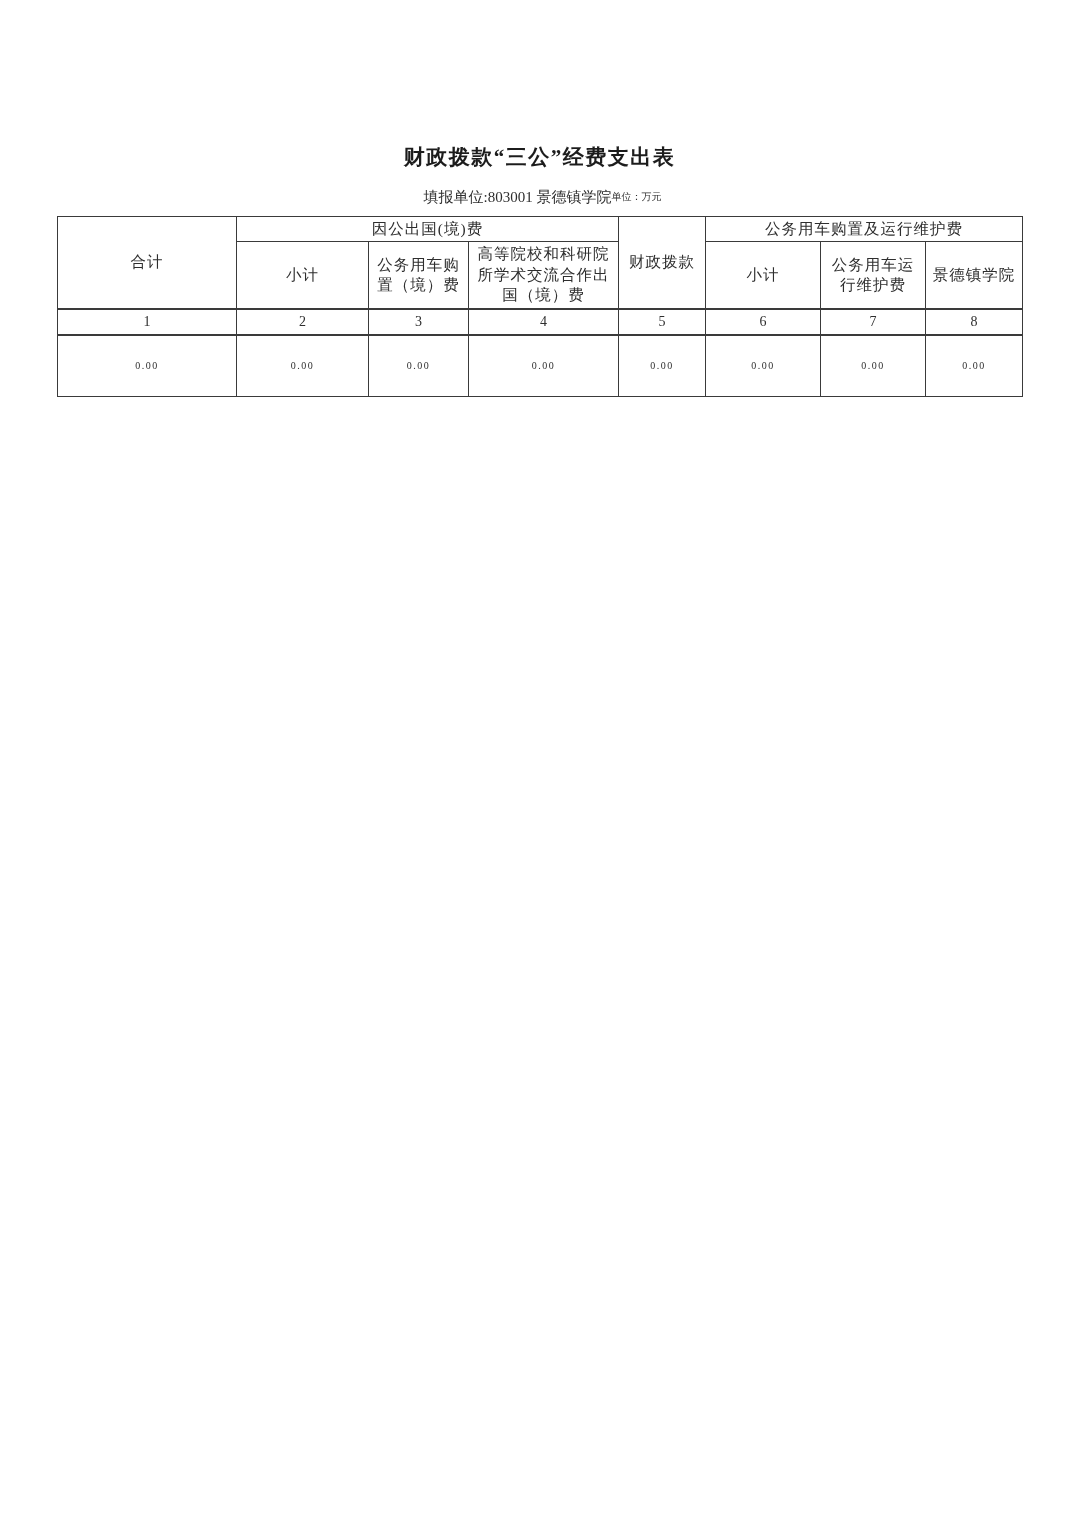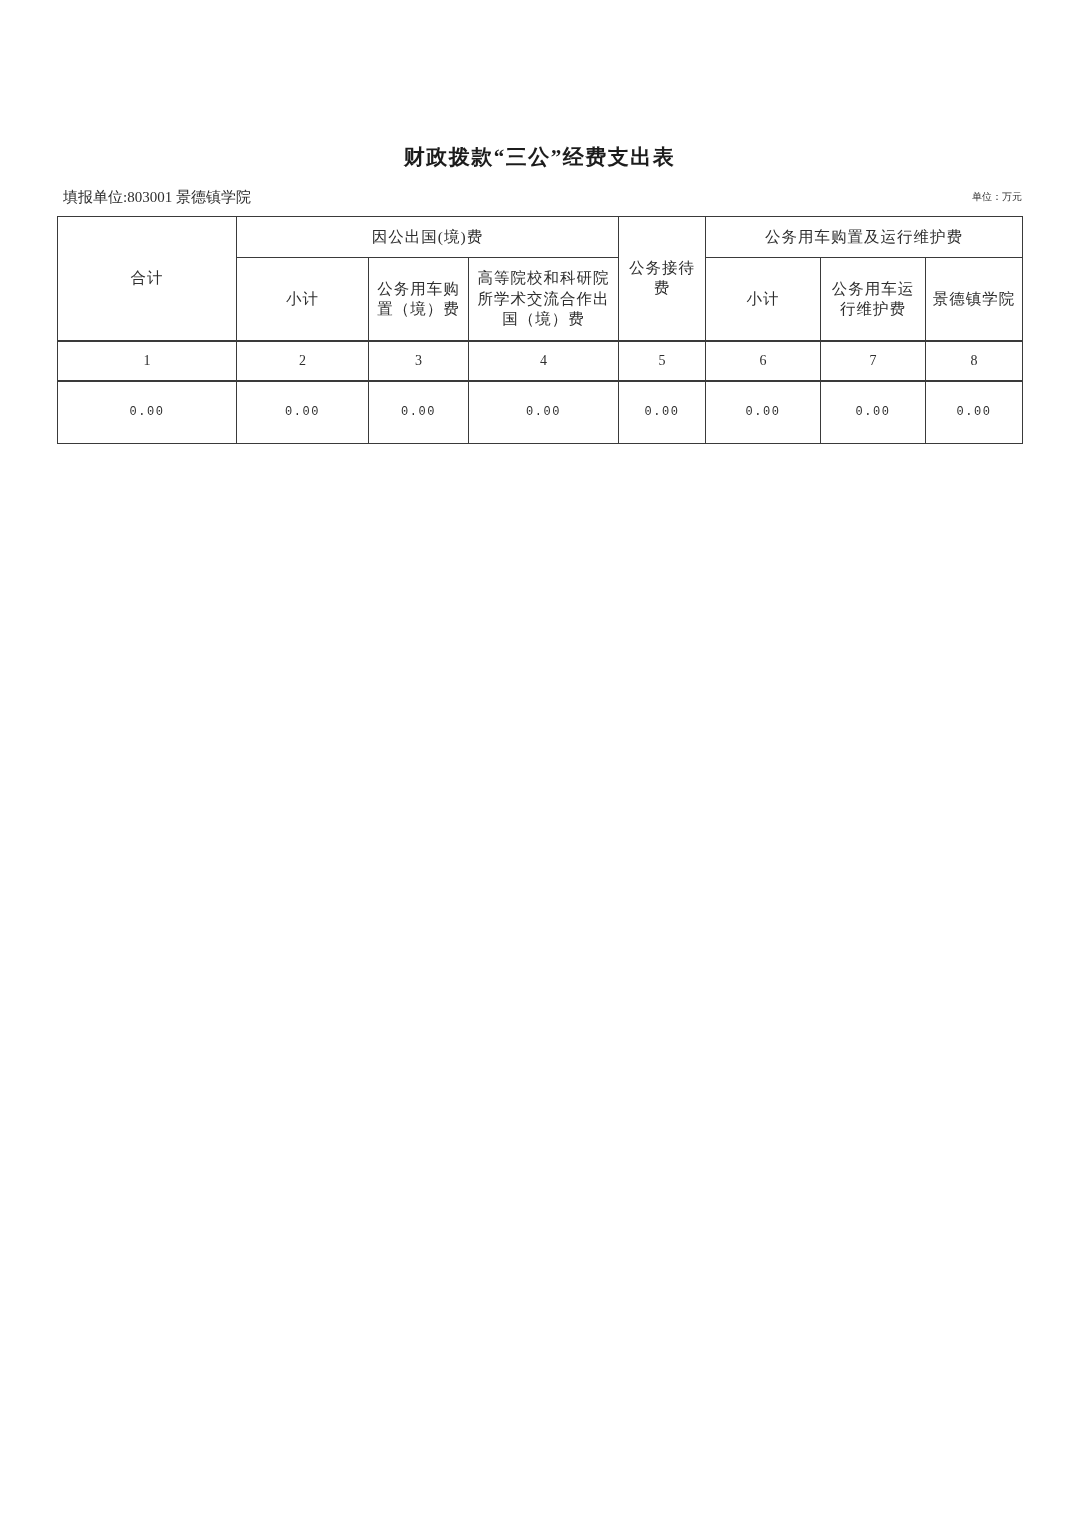"填报单位:803001 景德镇学院" .meta-row { justify-content: space-between -> center }
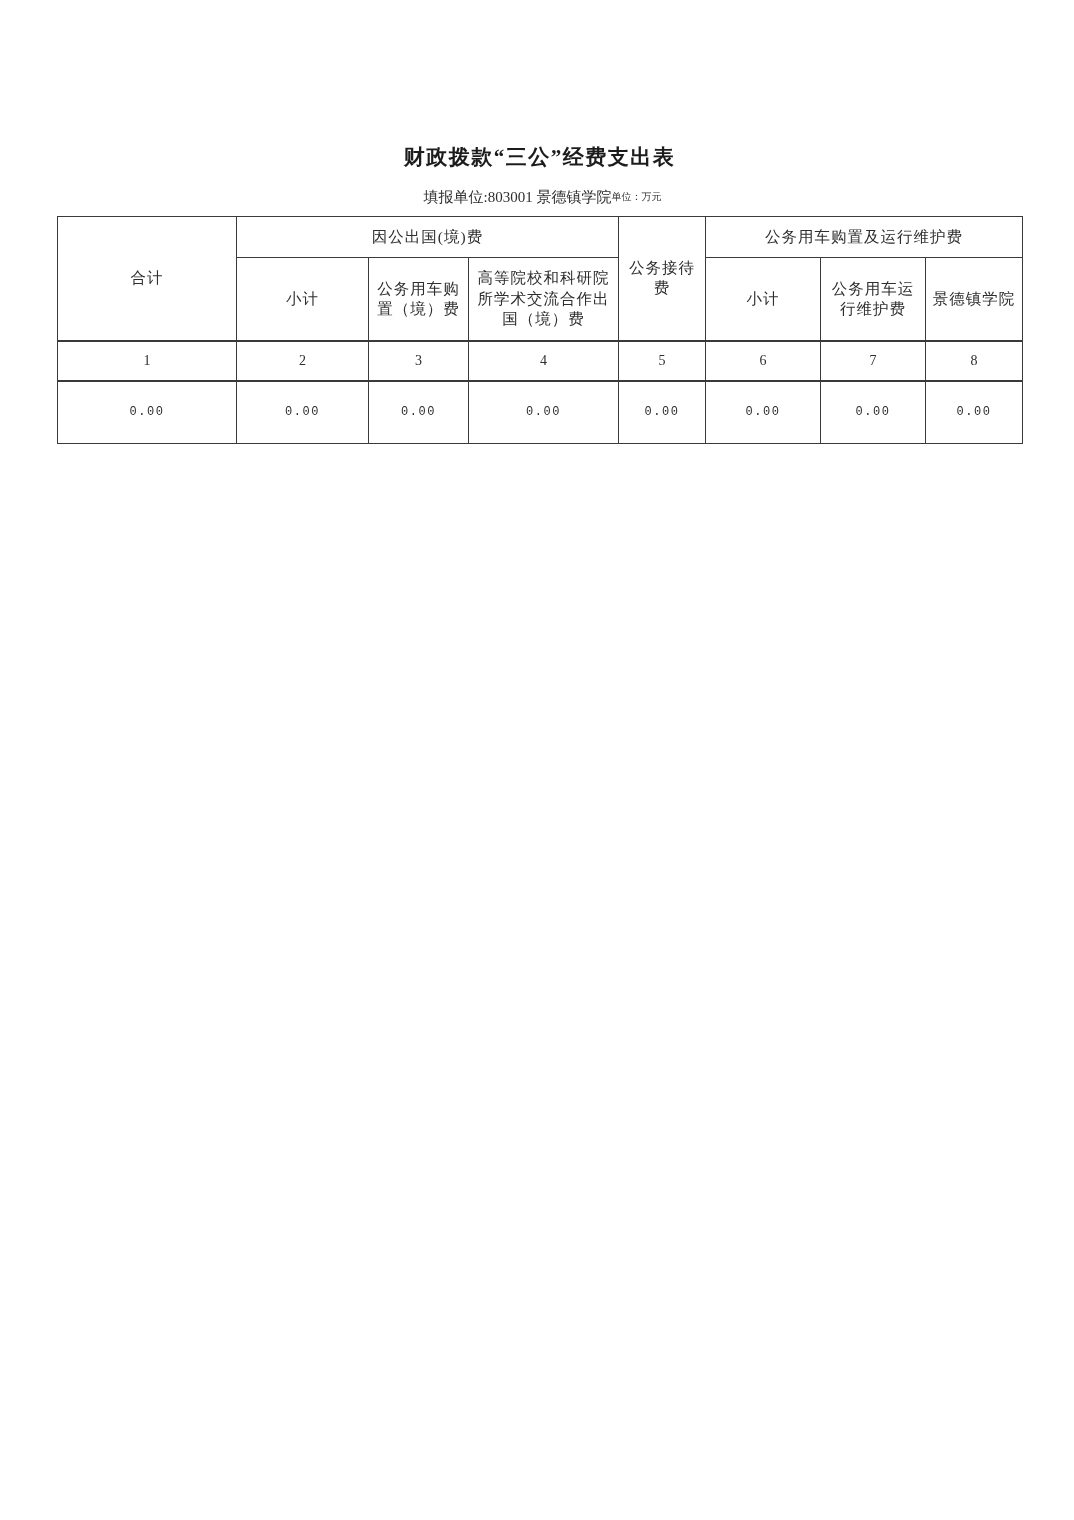"因公出国(境)费" table.main td { padding: 10px 6px -> 2px 6px }
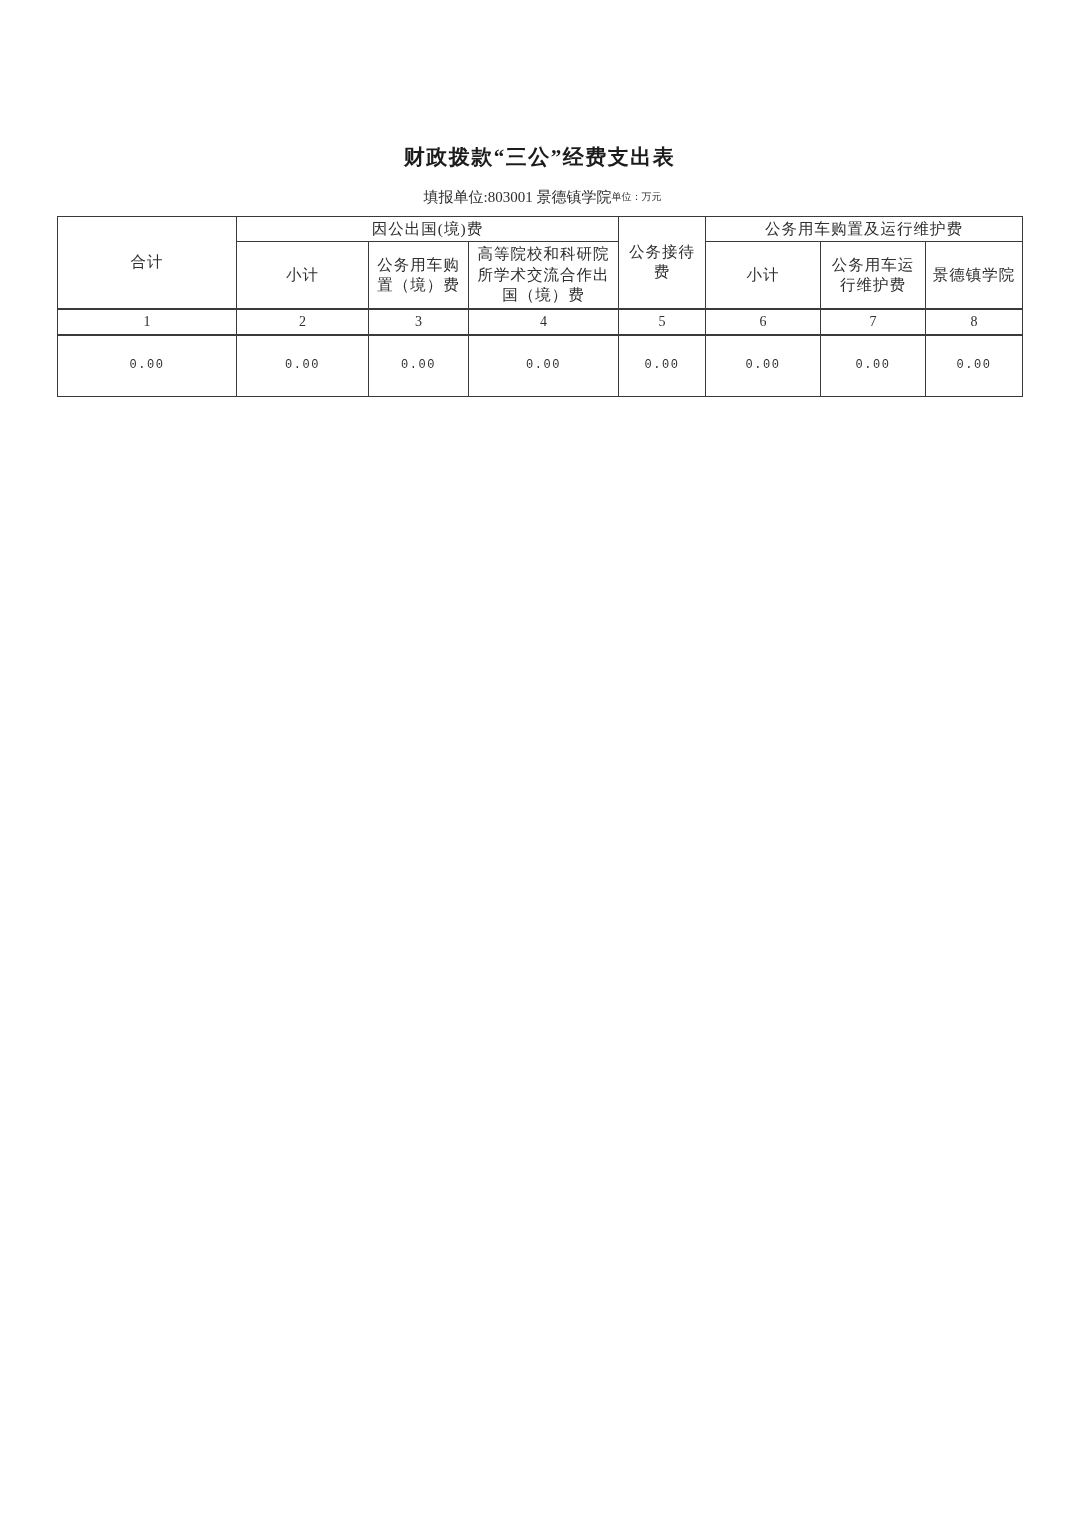"公务接待费" td { text: 公务接待费 -> 财政拨款 }
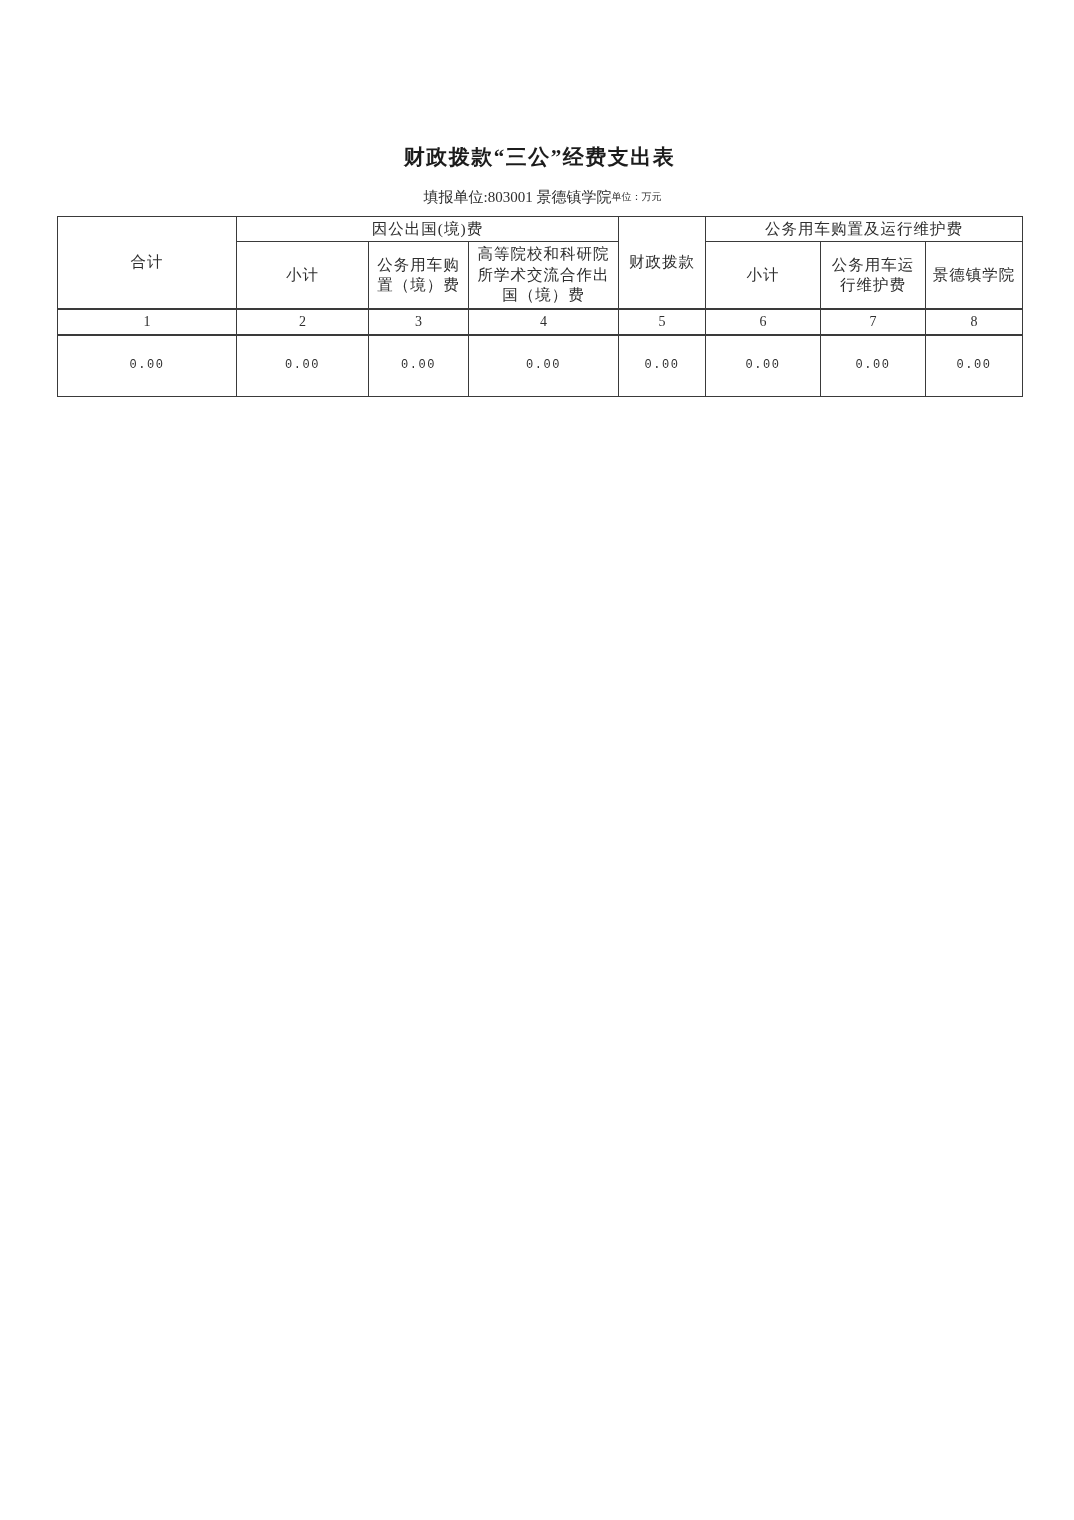"0.00" tr.val-row td { font-family: Liberation Mono, monospace -> none; font-size: 12px -> 10px }
